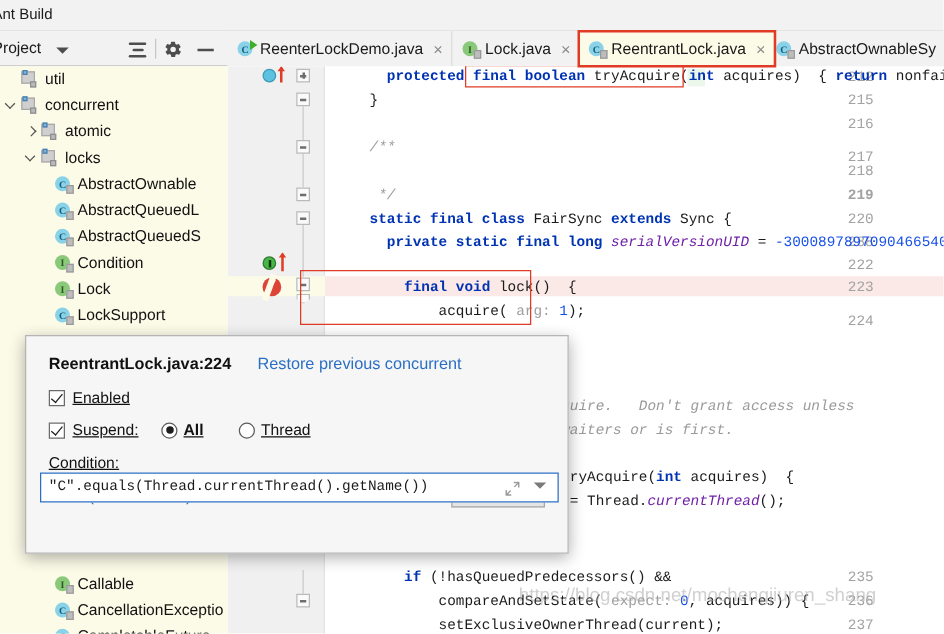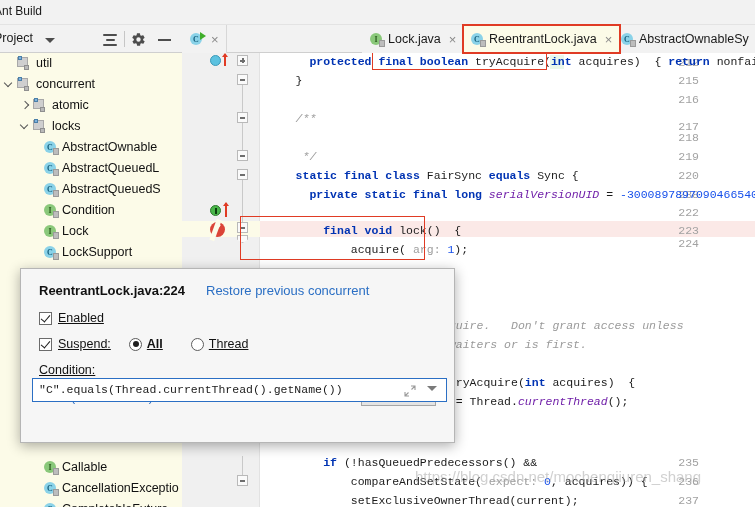"ReenterLockDemo.java" span { html: none -> <span>ReenterLockDemo.java</span> }
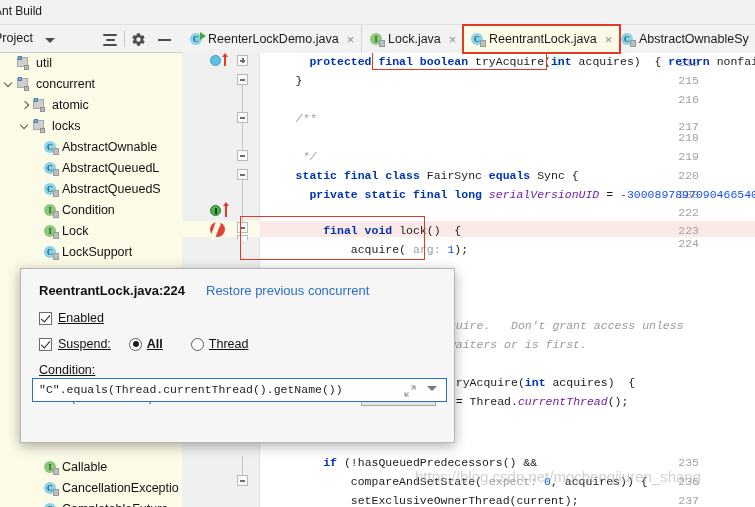"219" div.lnum { font-weight: none -> bold }
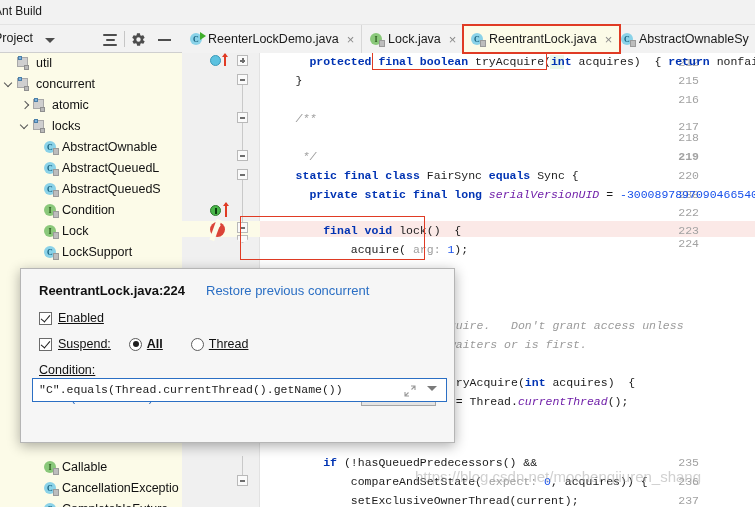"equals" span.kw { text: equals -> extends }
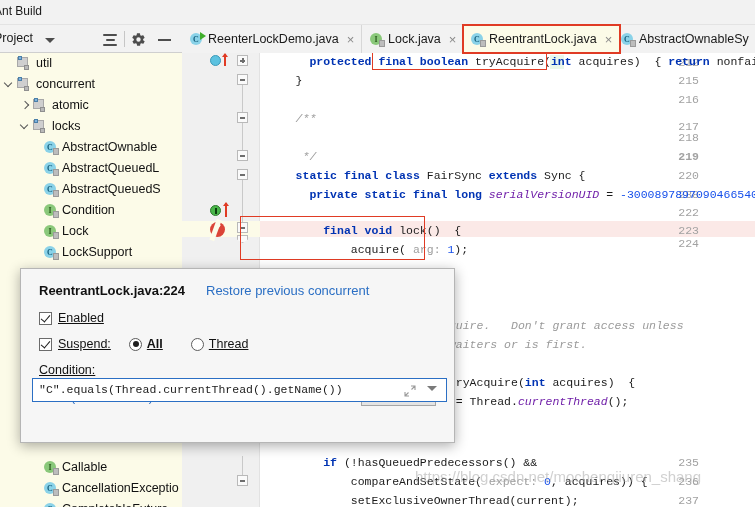"224" div.lnum { top: 184px -> 198px }
